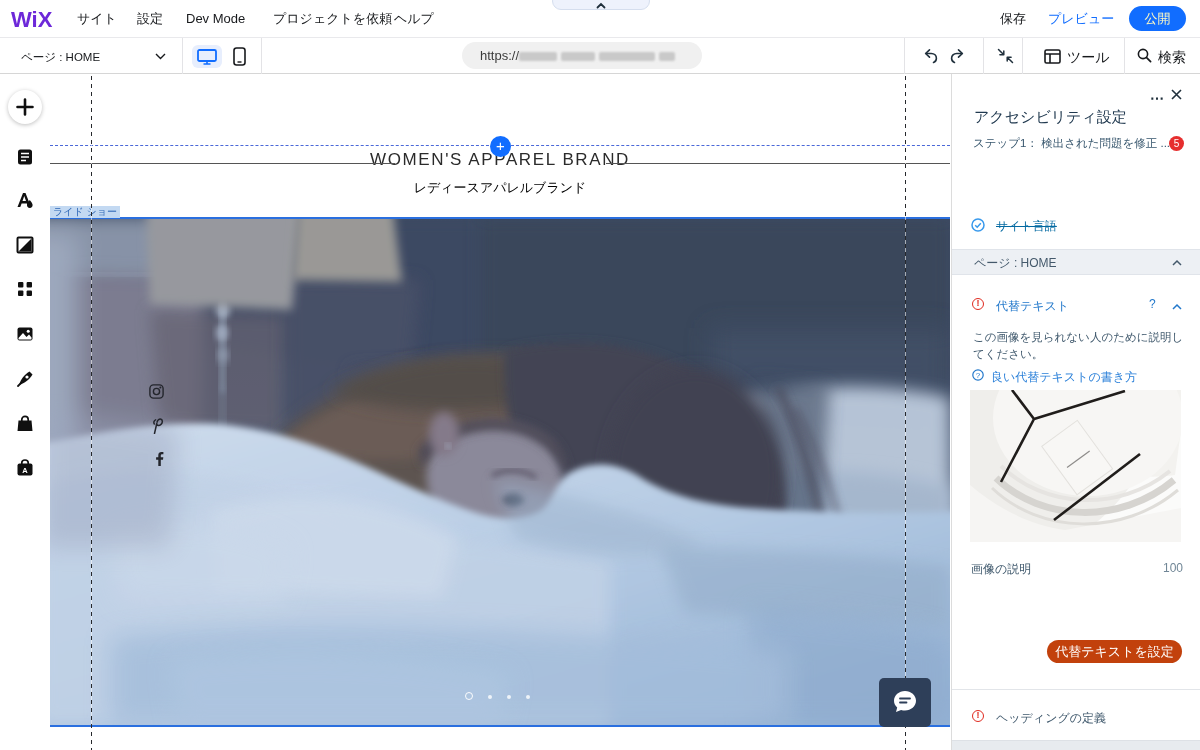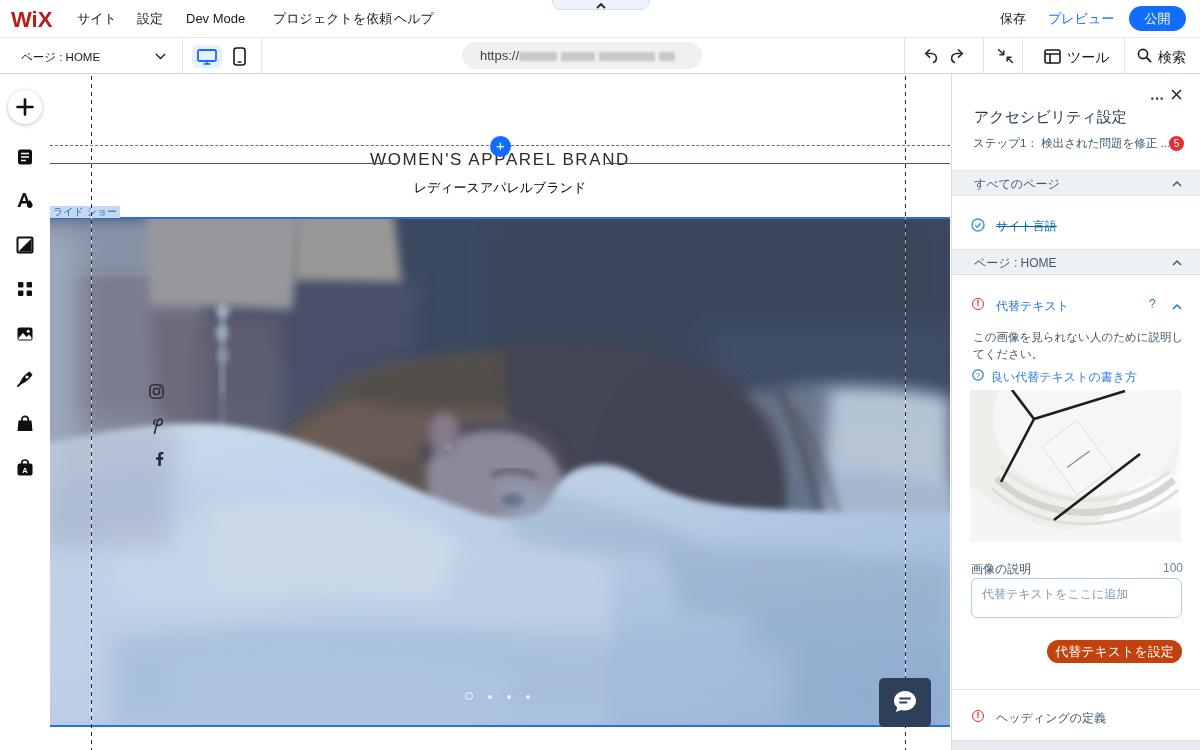"WiX" .logo { color: #b91c1c -> #6d28d9 }
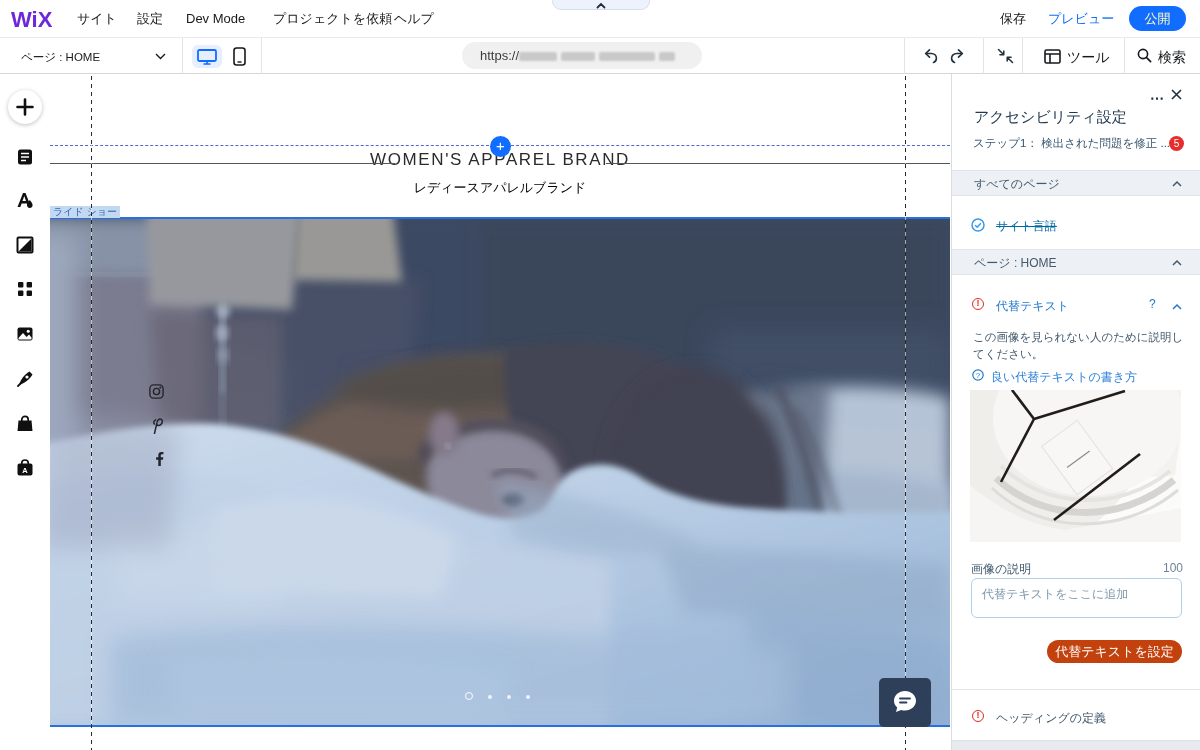"すべてのページ" div.sechead { html: <div>すべてのページ <svg> <path></path> </svg> </div> -> none }
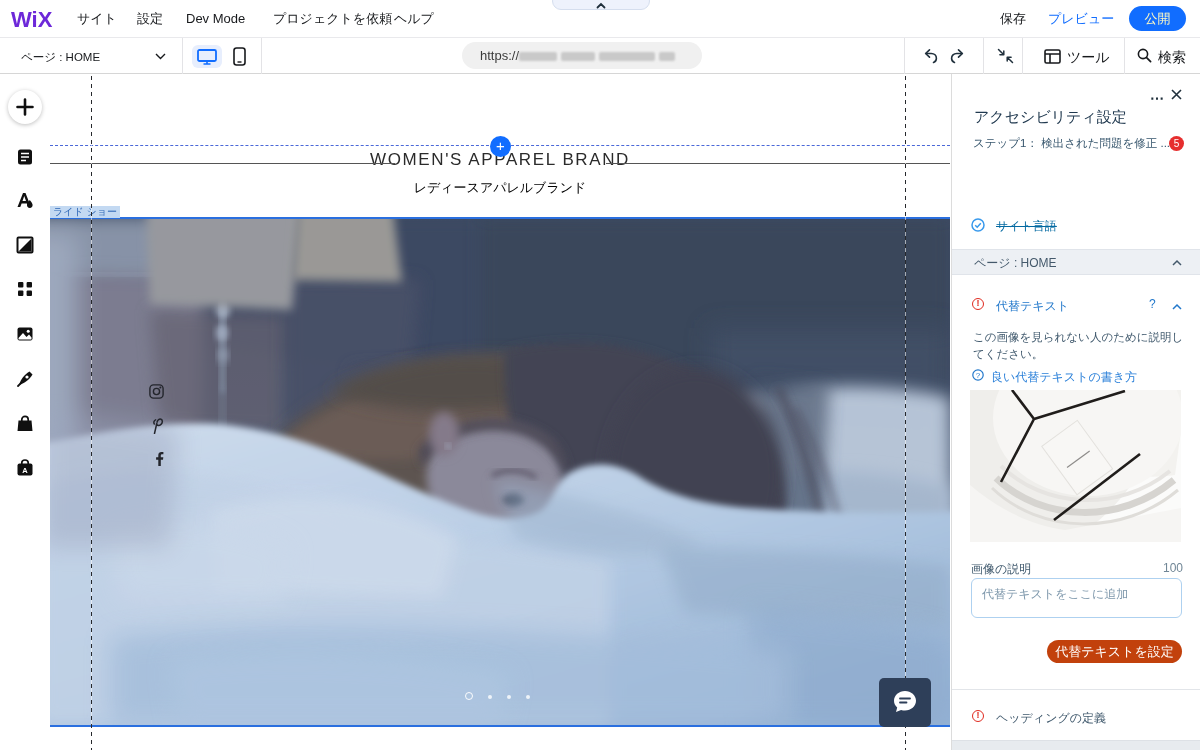"代替テキストをここに追加" div.abs { html: <div> <div>代替テキストをここに追加</div> </div> -> none }
